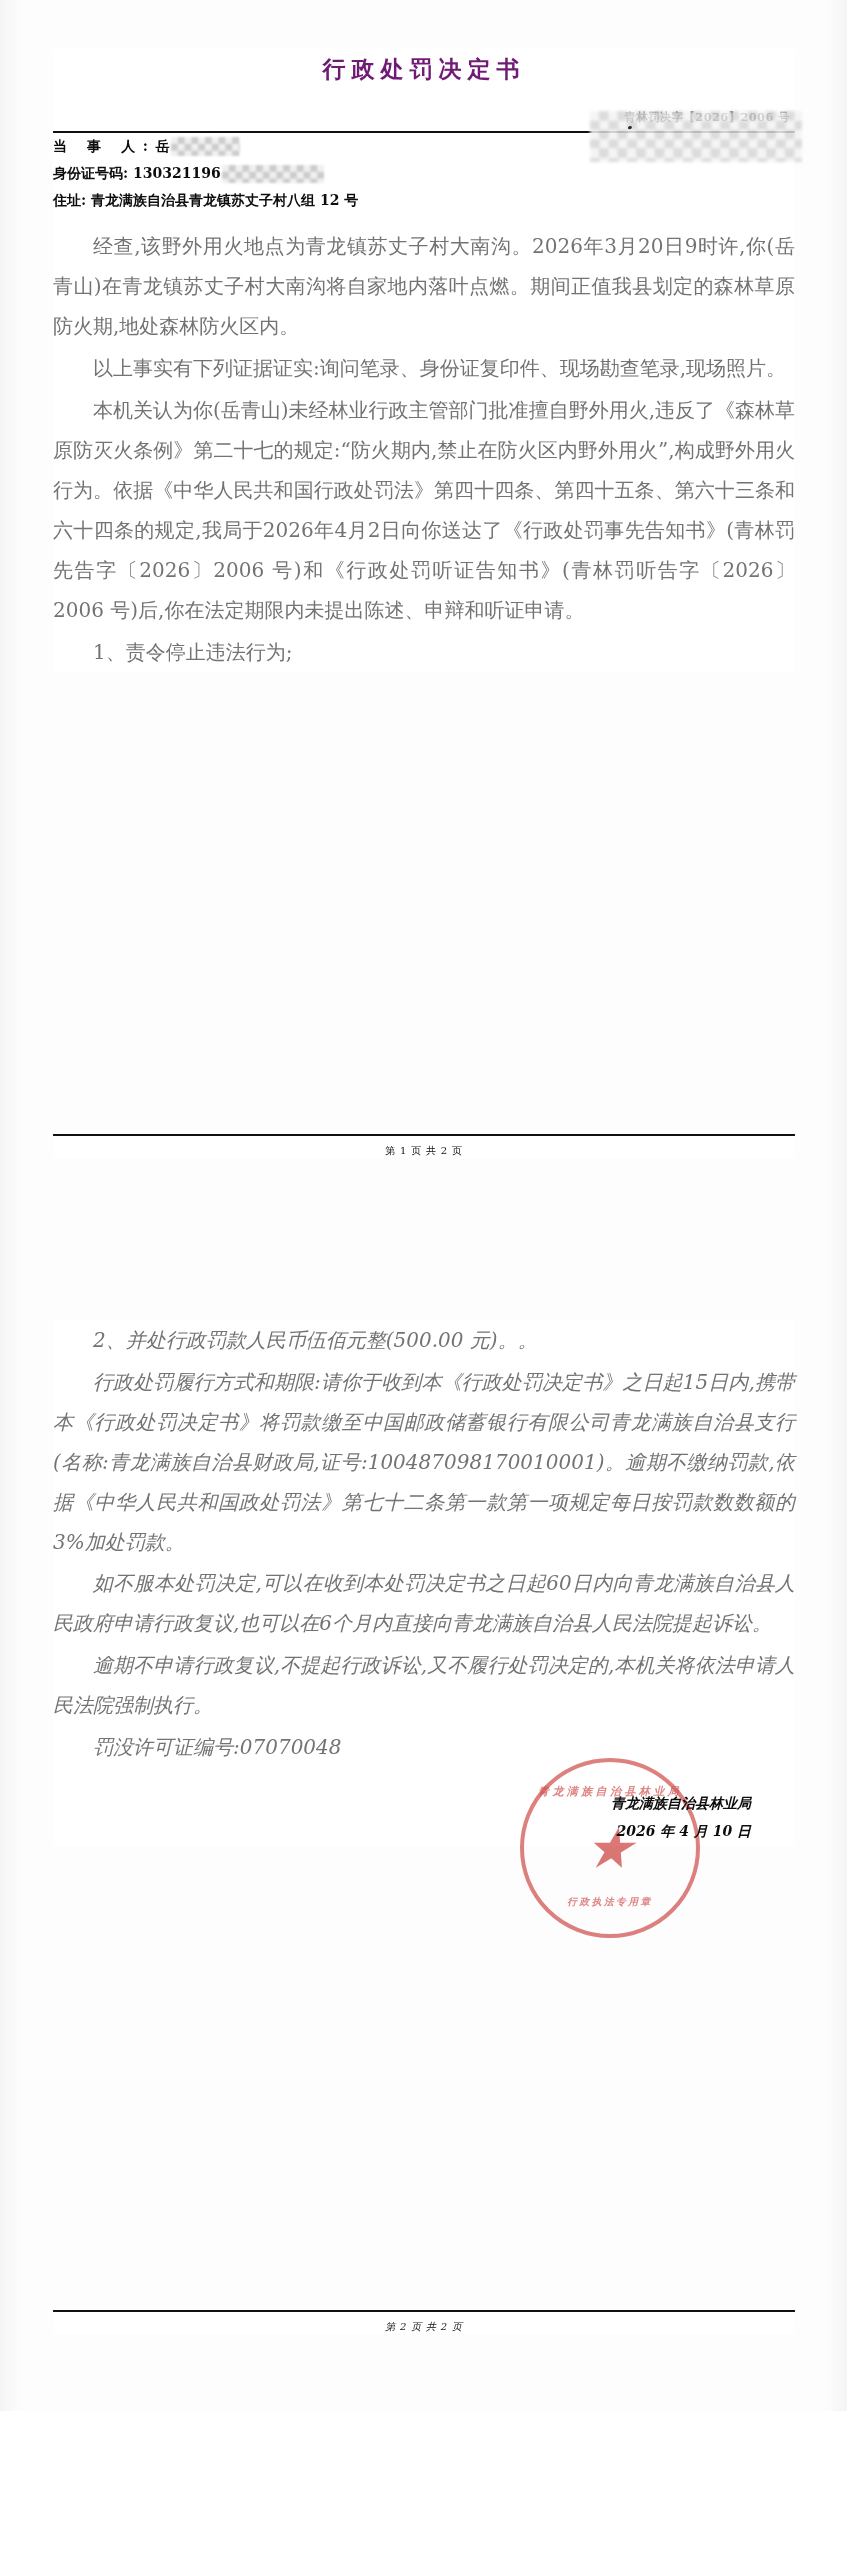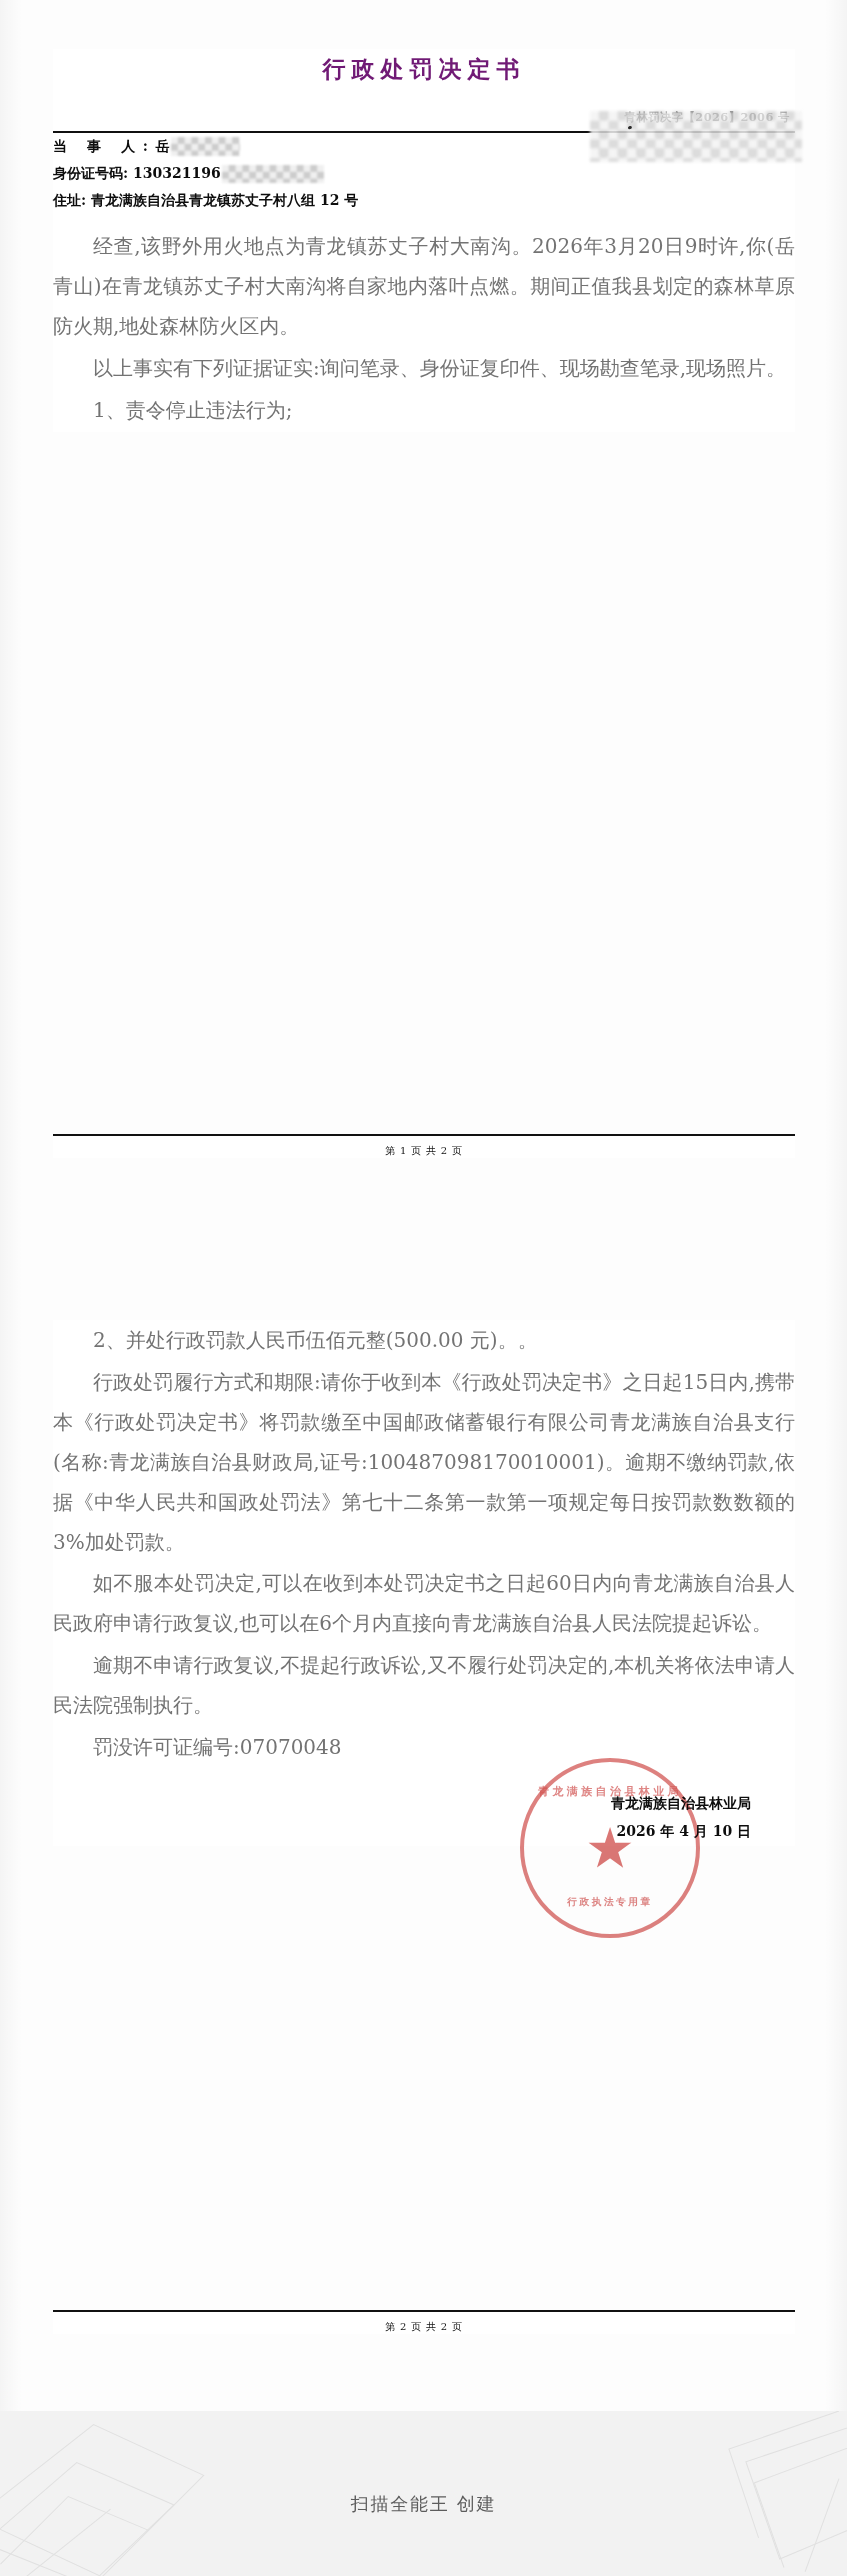"本机关认为你(岳青山)未经林业行政主管部门批准擅自野外用火,违反了《森林草原防灭" p { html: none -> <p>本机关认为你(岳青山)未经林业行政主管部门批准擅自野外用火,违反了《森林草原防灭火条例》第二十七的规定:“防火期内,禁止在防火区内野外用火”,构成野外用火行为。依据《中华人民共和国行政处罚法》第四十四条、第四十五条、第六十三条和六十四条的规定,我局于2026年4月2日向你送达了《行政处罚事先告知书》(青林罚先告字〔2026〕2006 号)和《行政处罚听证告知书》(青林罚听告字〔2026〕2006 号)后,你在法定期限内未提出陈述、申辩和听证申请。</p> }
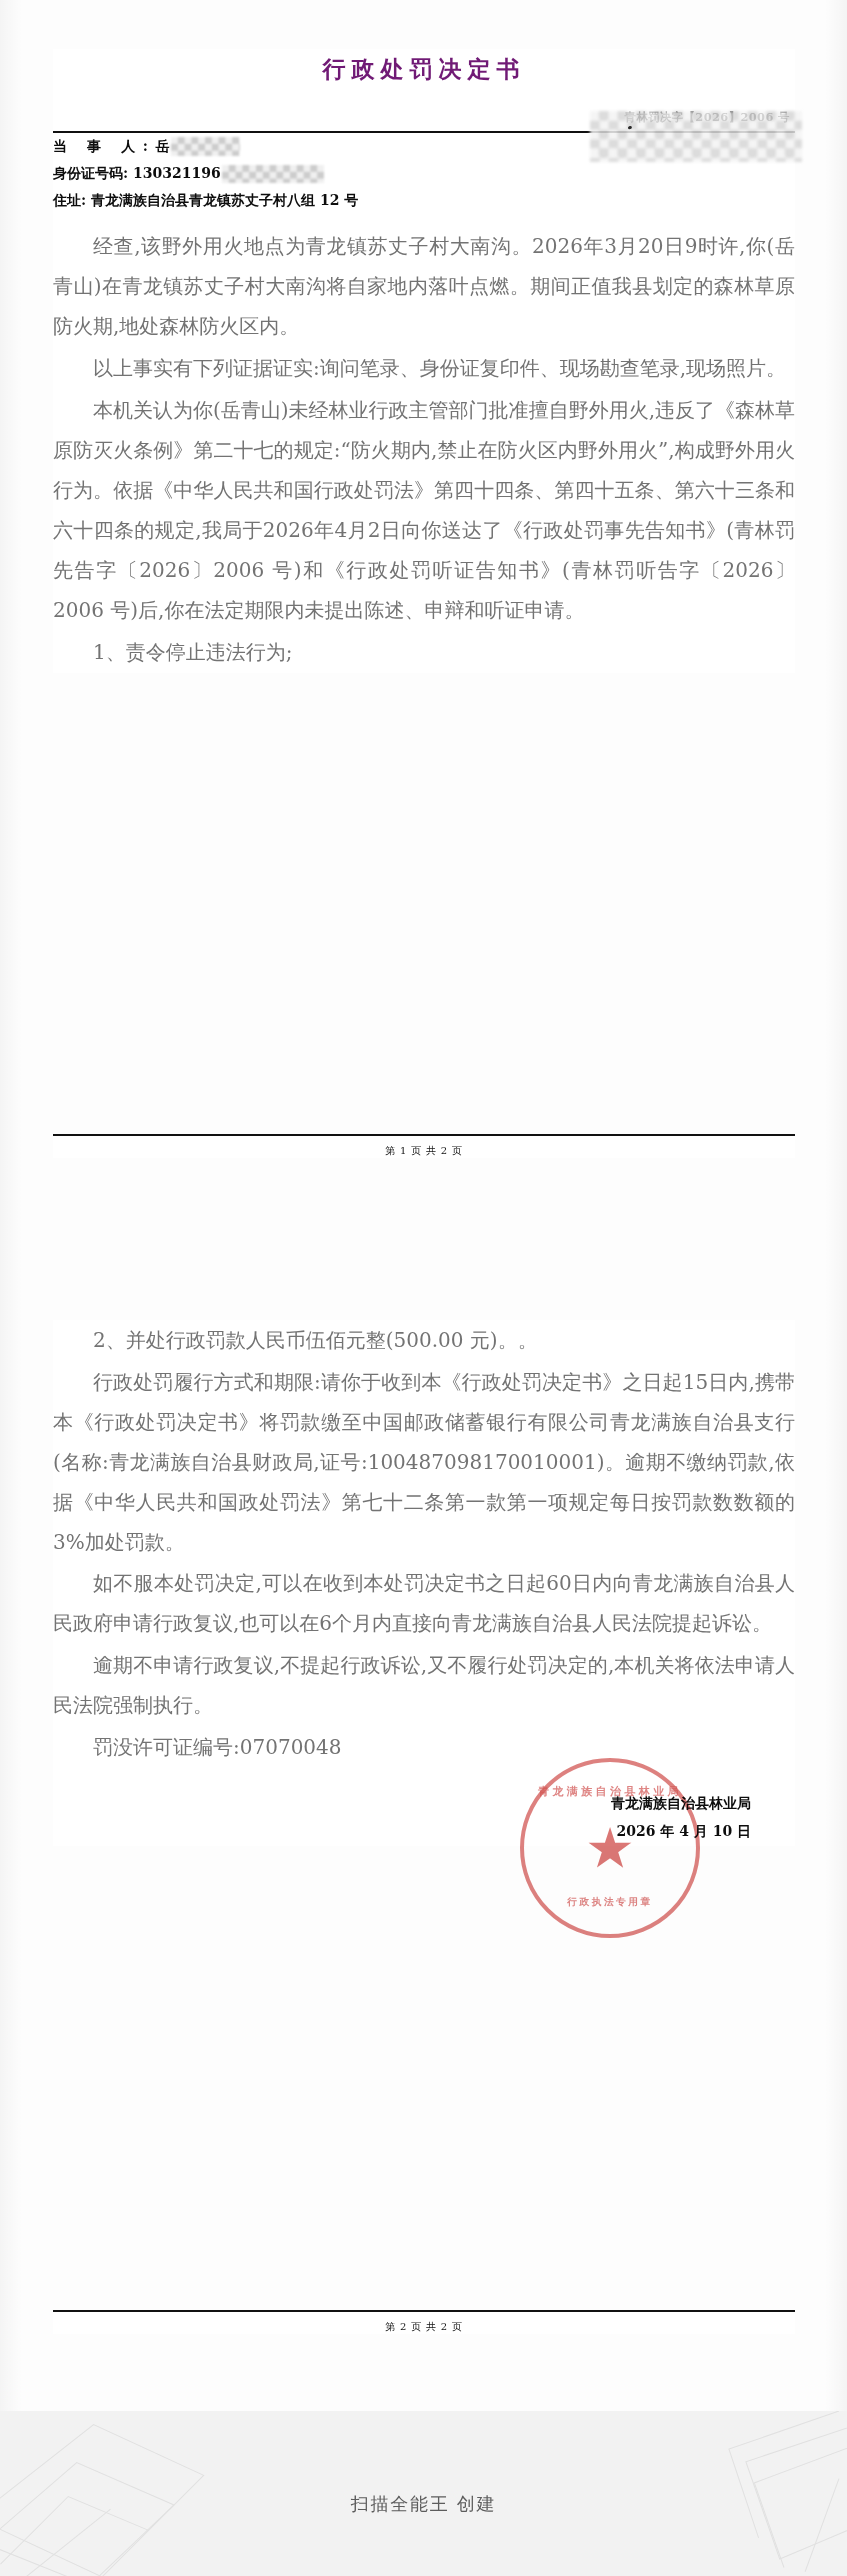"2、并处行政罚款人民币伍佰元整(500.00 元)。。" .scan-sheet.sheet-2 { font-style: none -> italic }
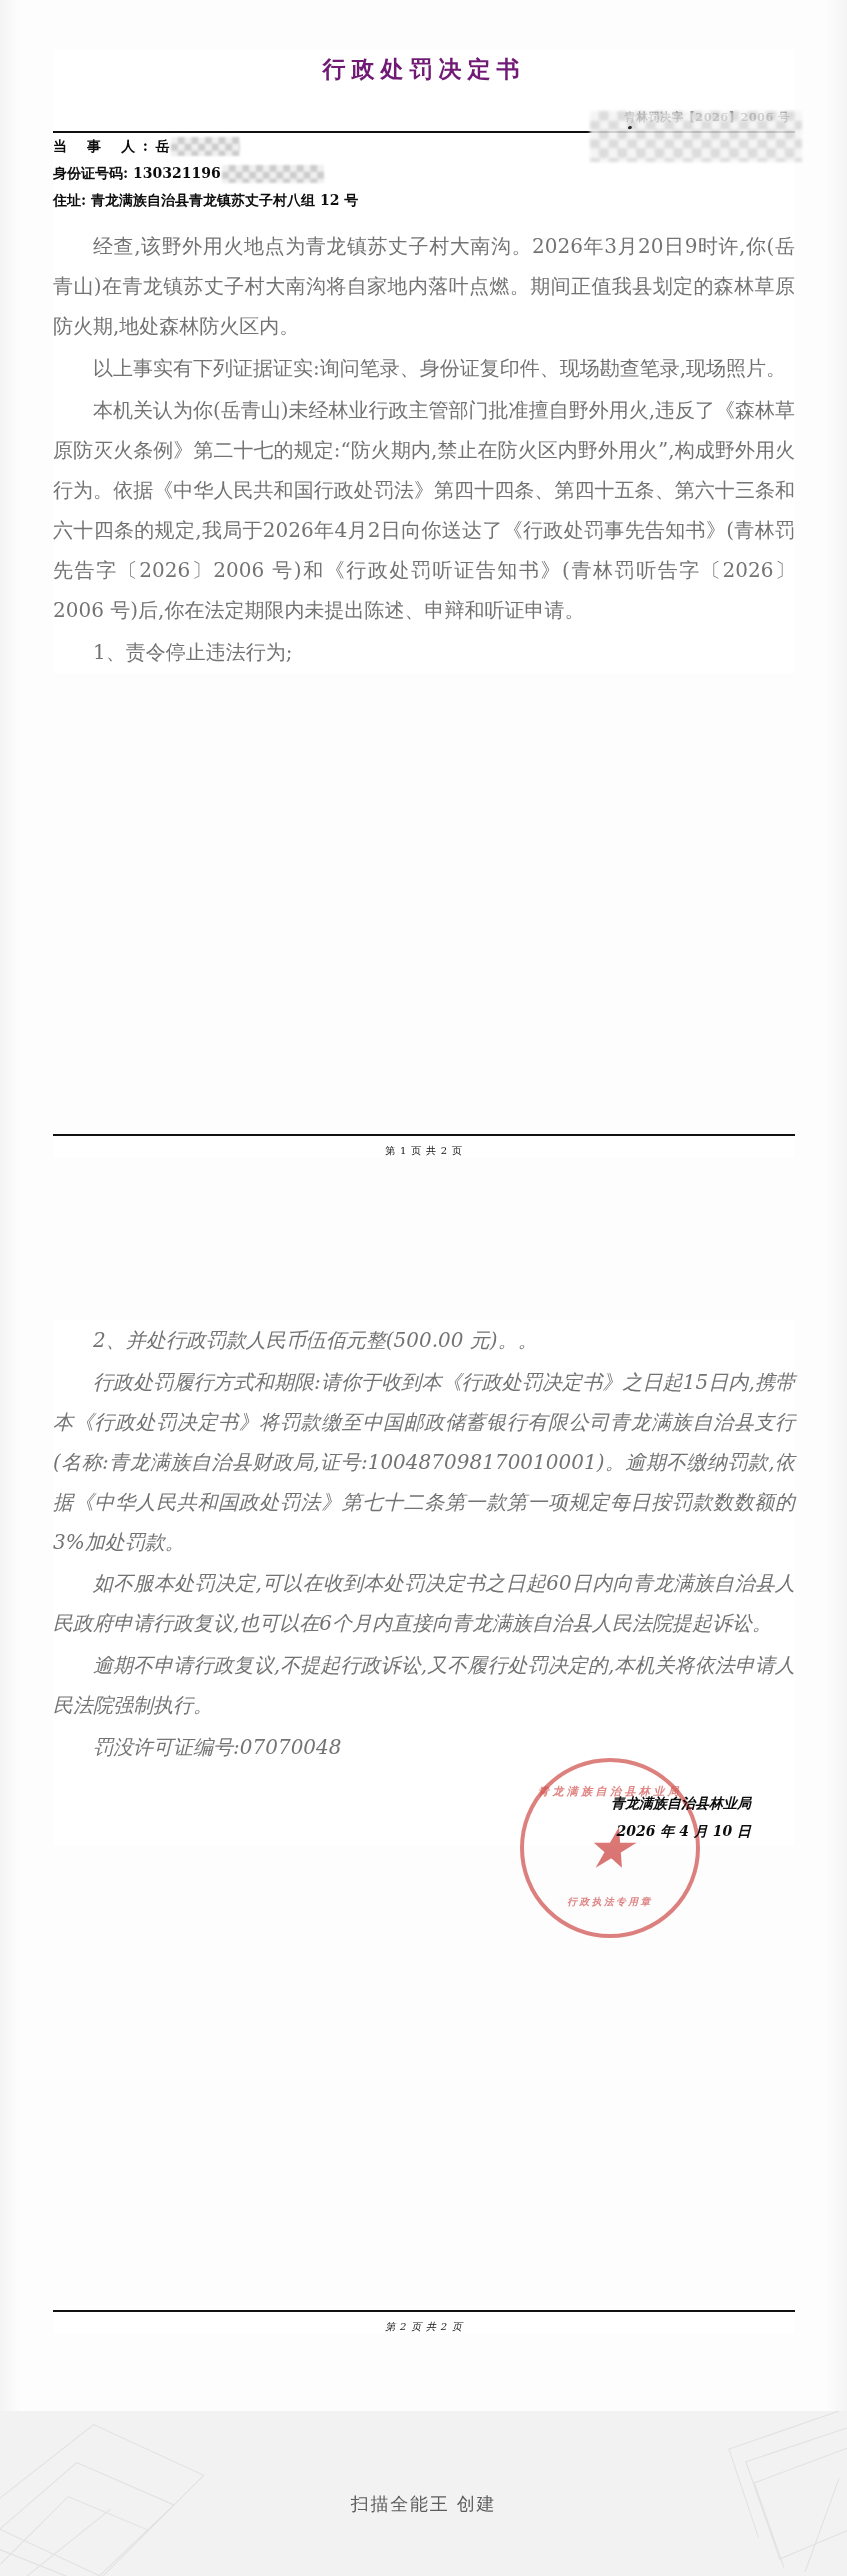"扫描全能王 创建" div.watermark-band { html: <div> <div> <svg> <g> <path></path> <path></path> <path></path> <path></path> </g> </svg> </div> <div> <svg> <g> <path></path> <path></path> <path></path> <path></path> </g> </svg> </div> <div>扫描全能王 创建</div> </div> -> none }
